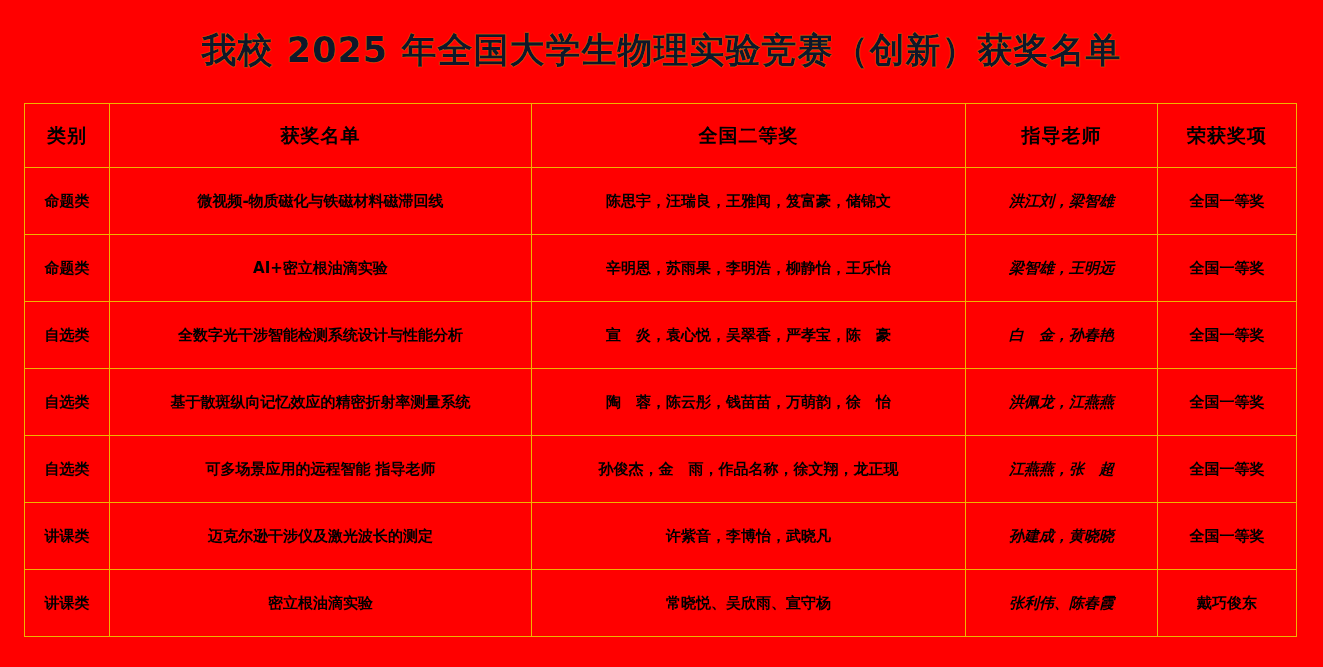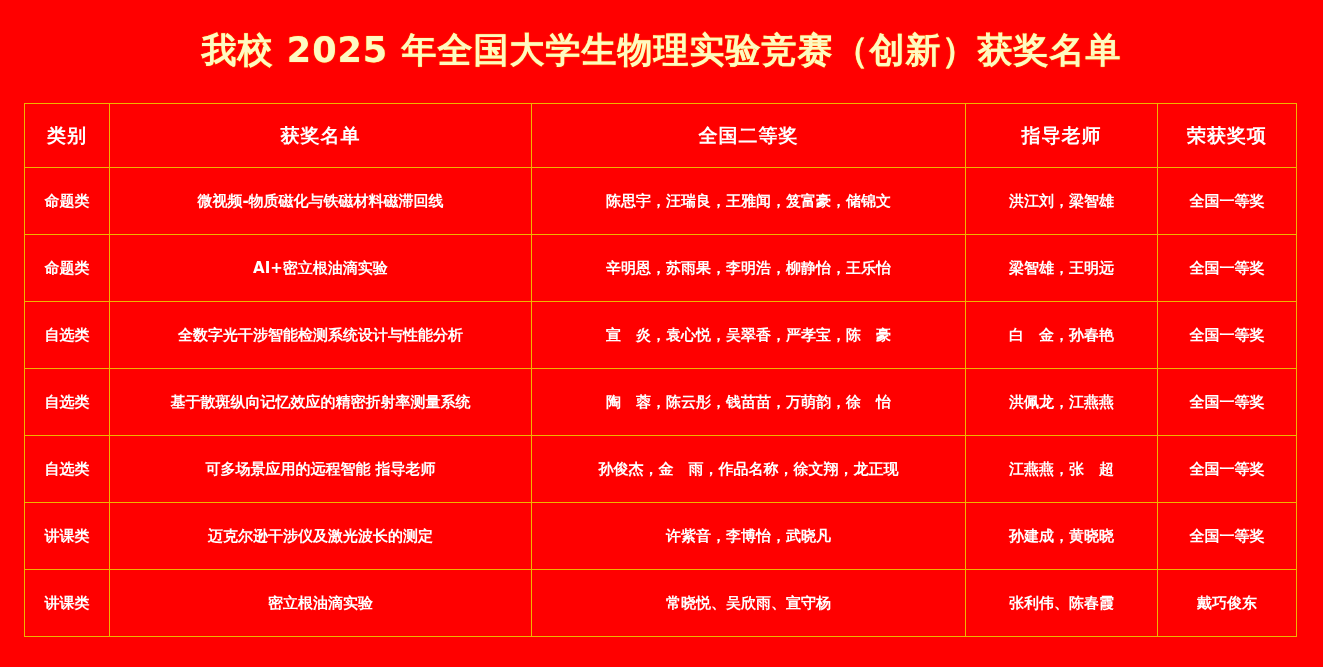"我校 2025 年全国大学生物理实验竞赛（创新）获奖名单" .page-title { color: #fef9c3 -> #0f172a }
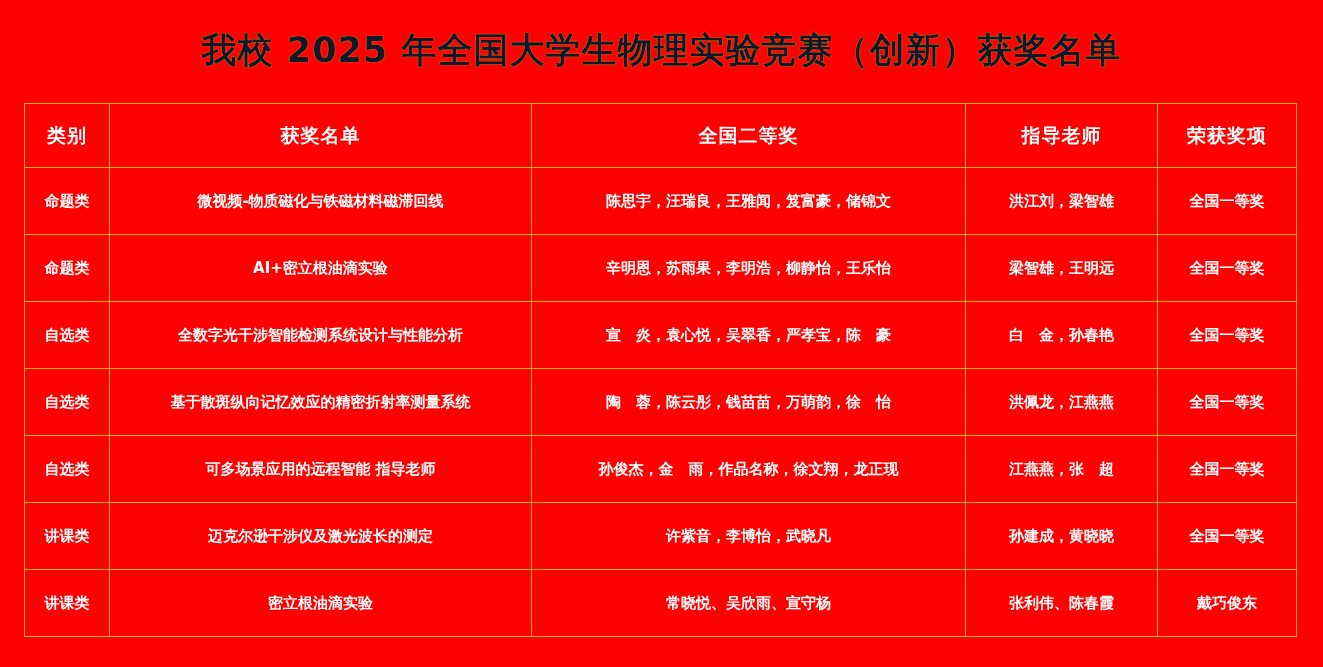"类别" .award-table td, .award-table th { color: #ffffff -> #000000 }
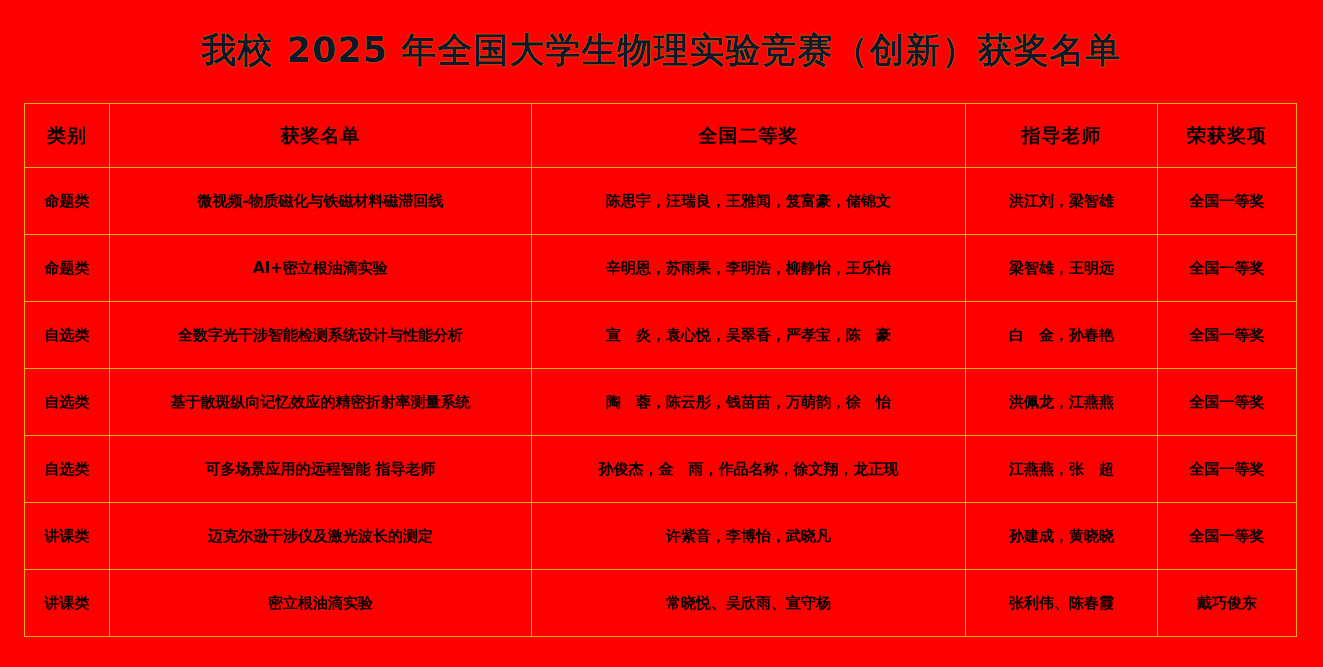"洪江刘，梁智雄" td.cell-teachers { font-style: none -> italic }
